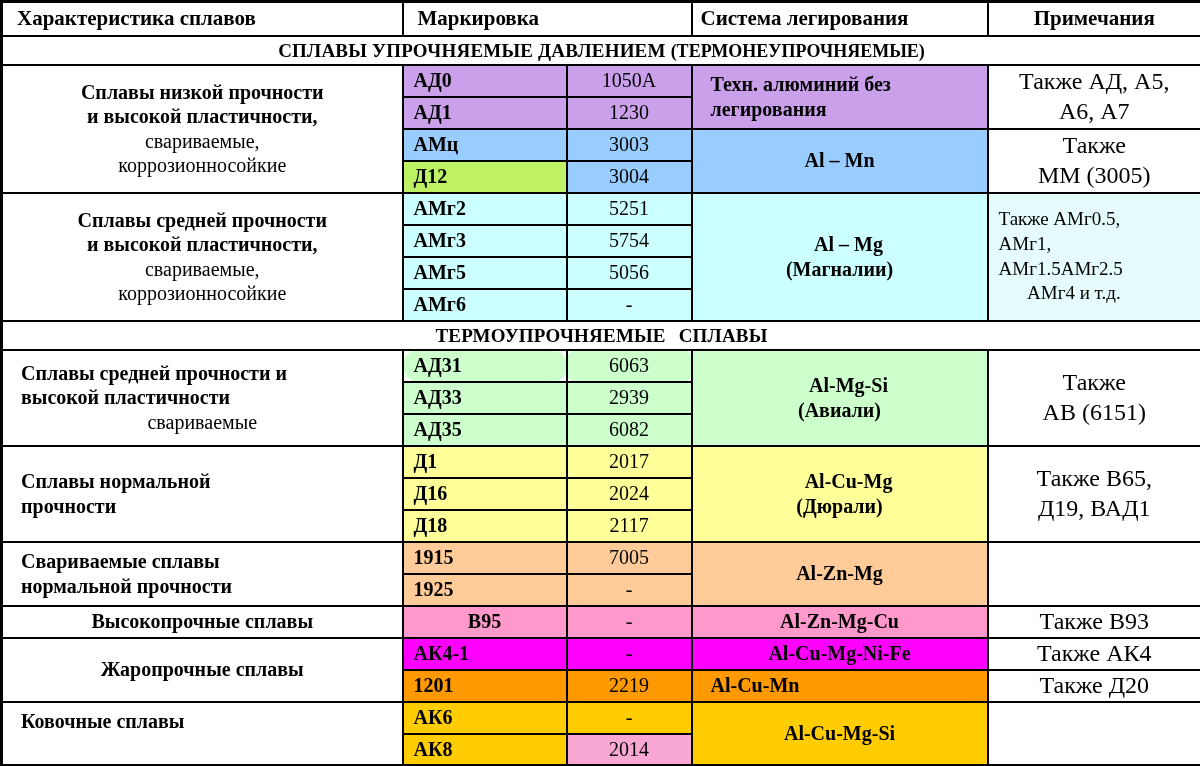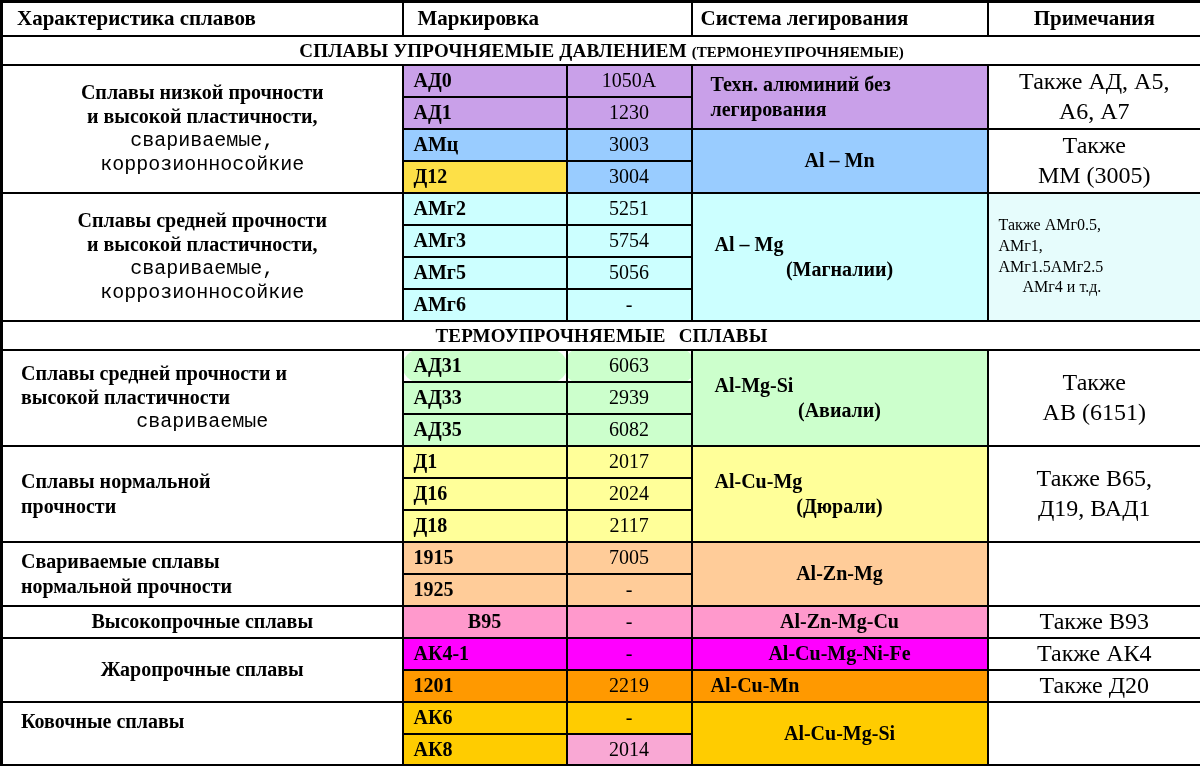"(ТЕРМОНЕУПРОЧНЯЕМЫЕ)" .banner .sub { font-size: 15px -> 18px }
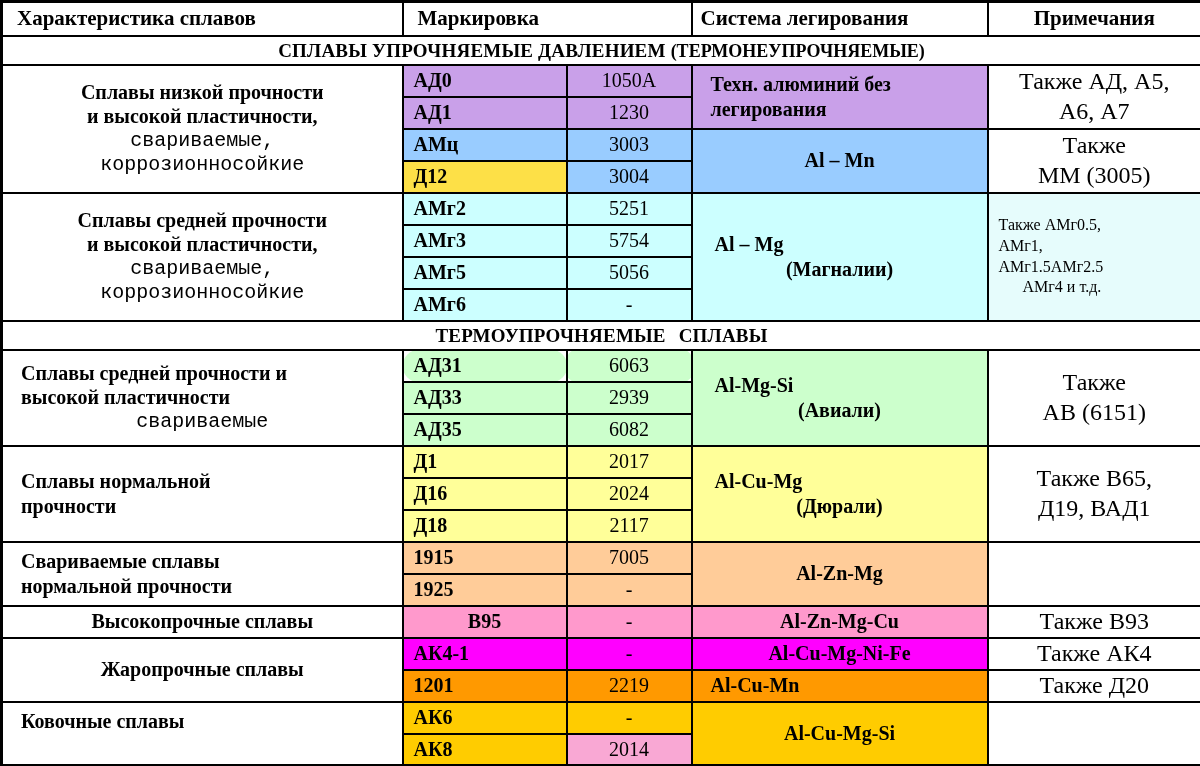"свариваемые," .char-cell .rline { font-family: Liberation Mono, monospace -> none }
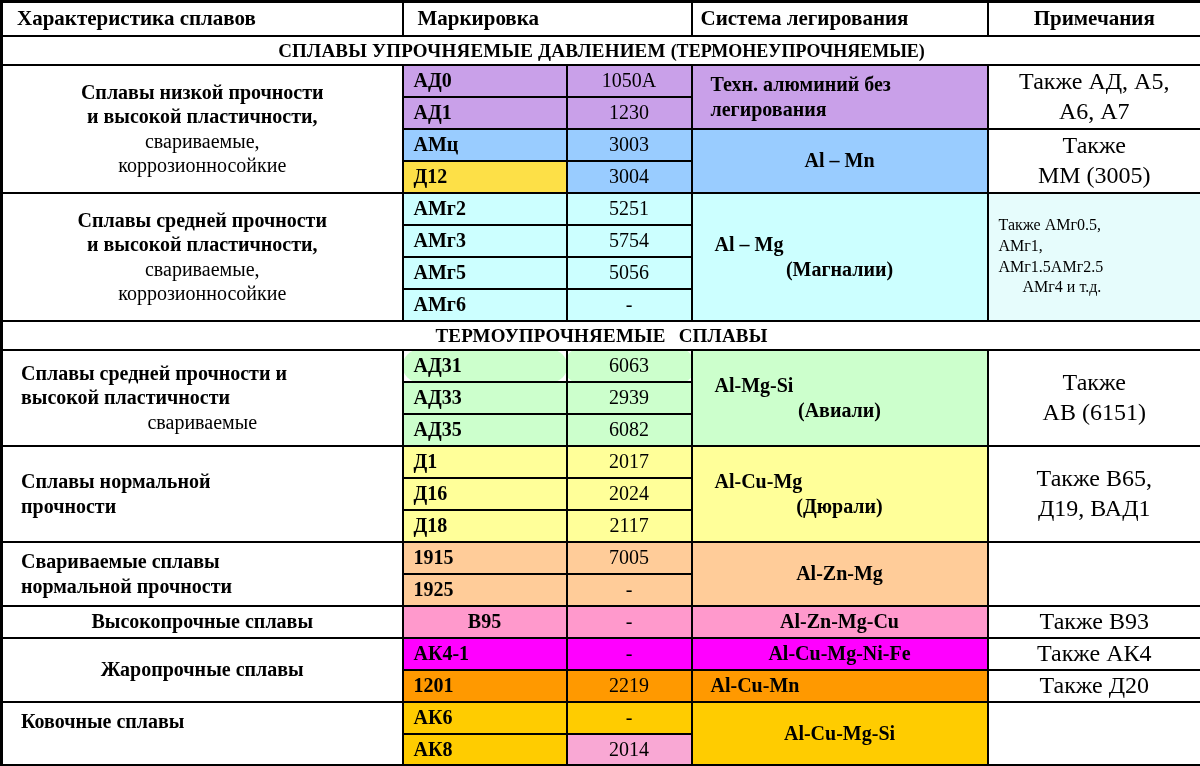"Д12" td.mark { background-color: #fde047 -> #bef264 }
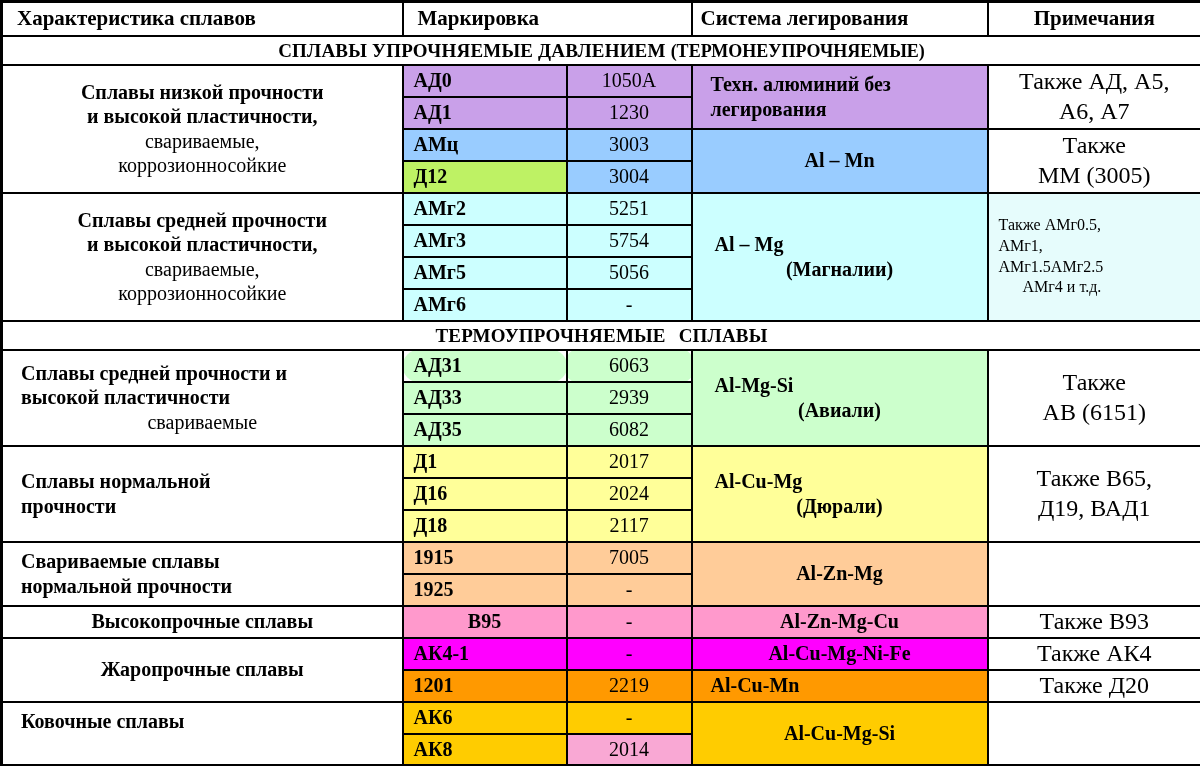"Также АМг0.5," .note.small { font-size: 16px -> 19px }
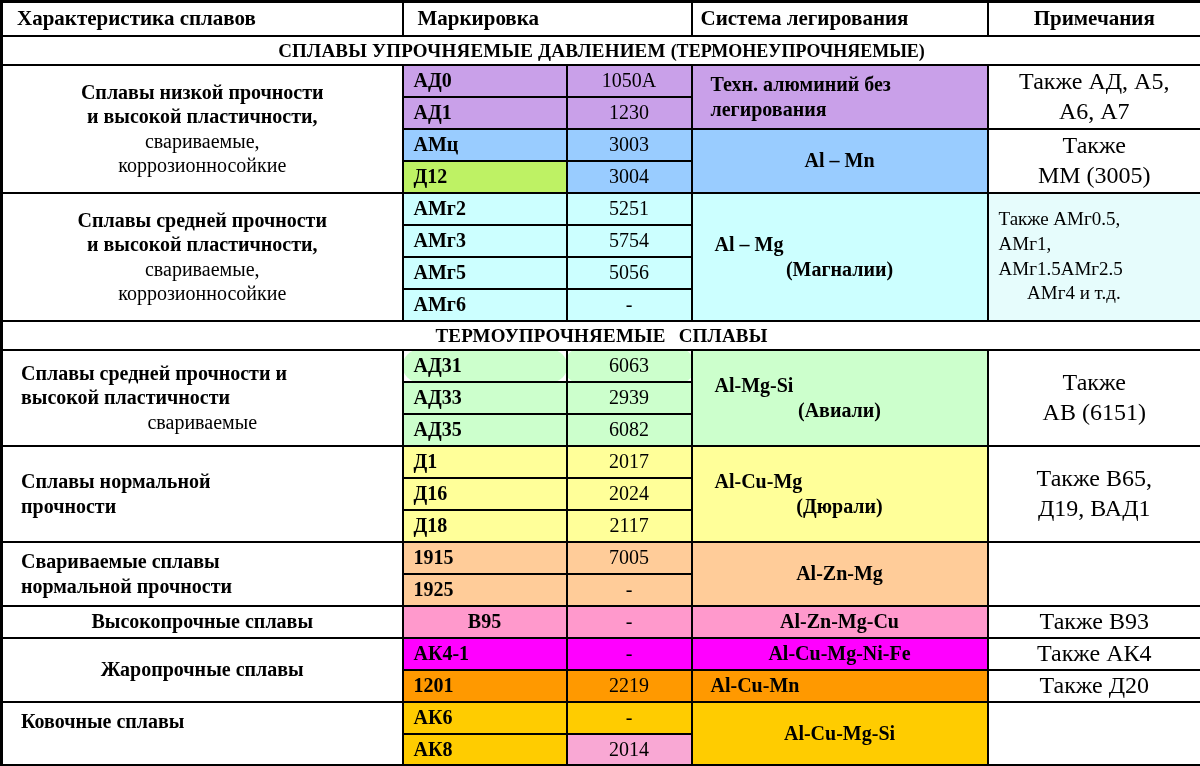"Al – Mg" .sys .sysname { text-align: left -> center }
